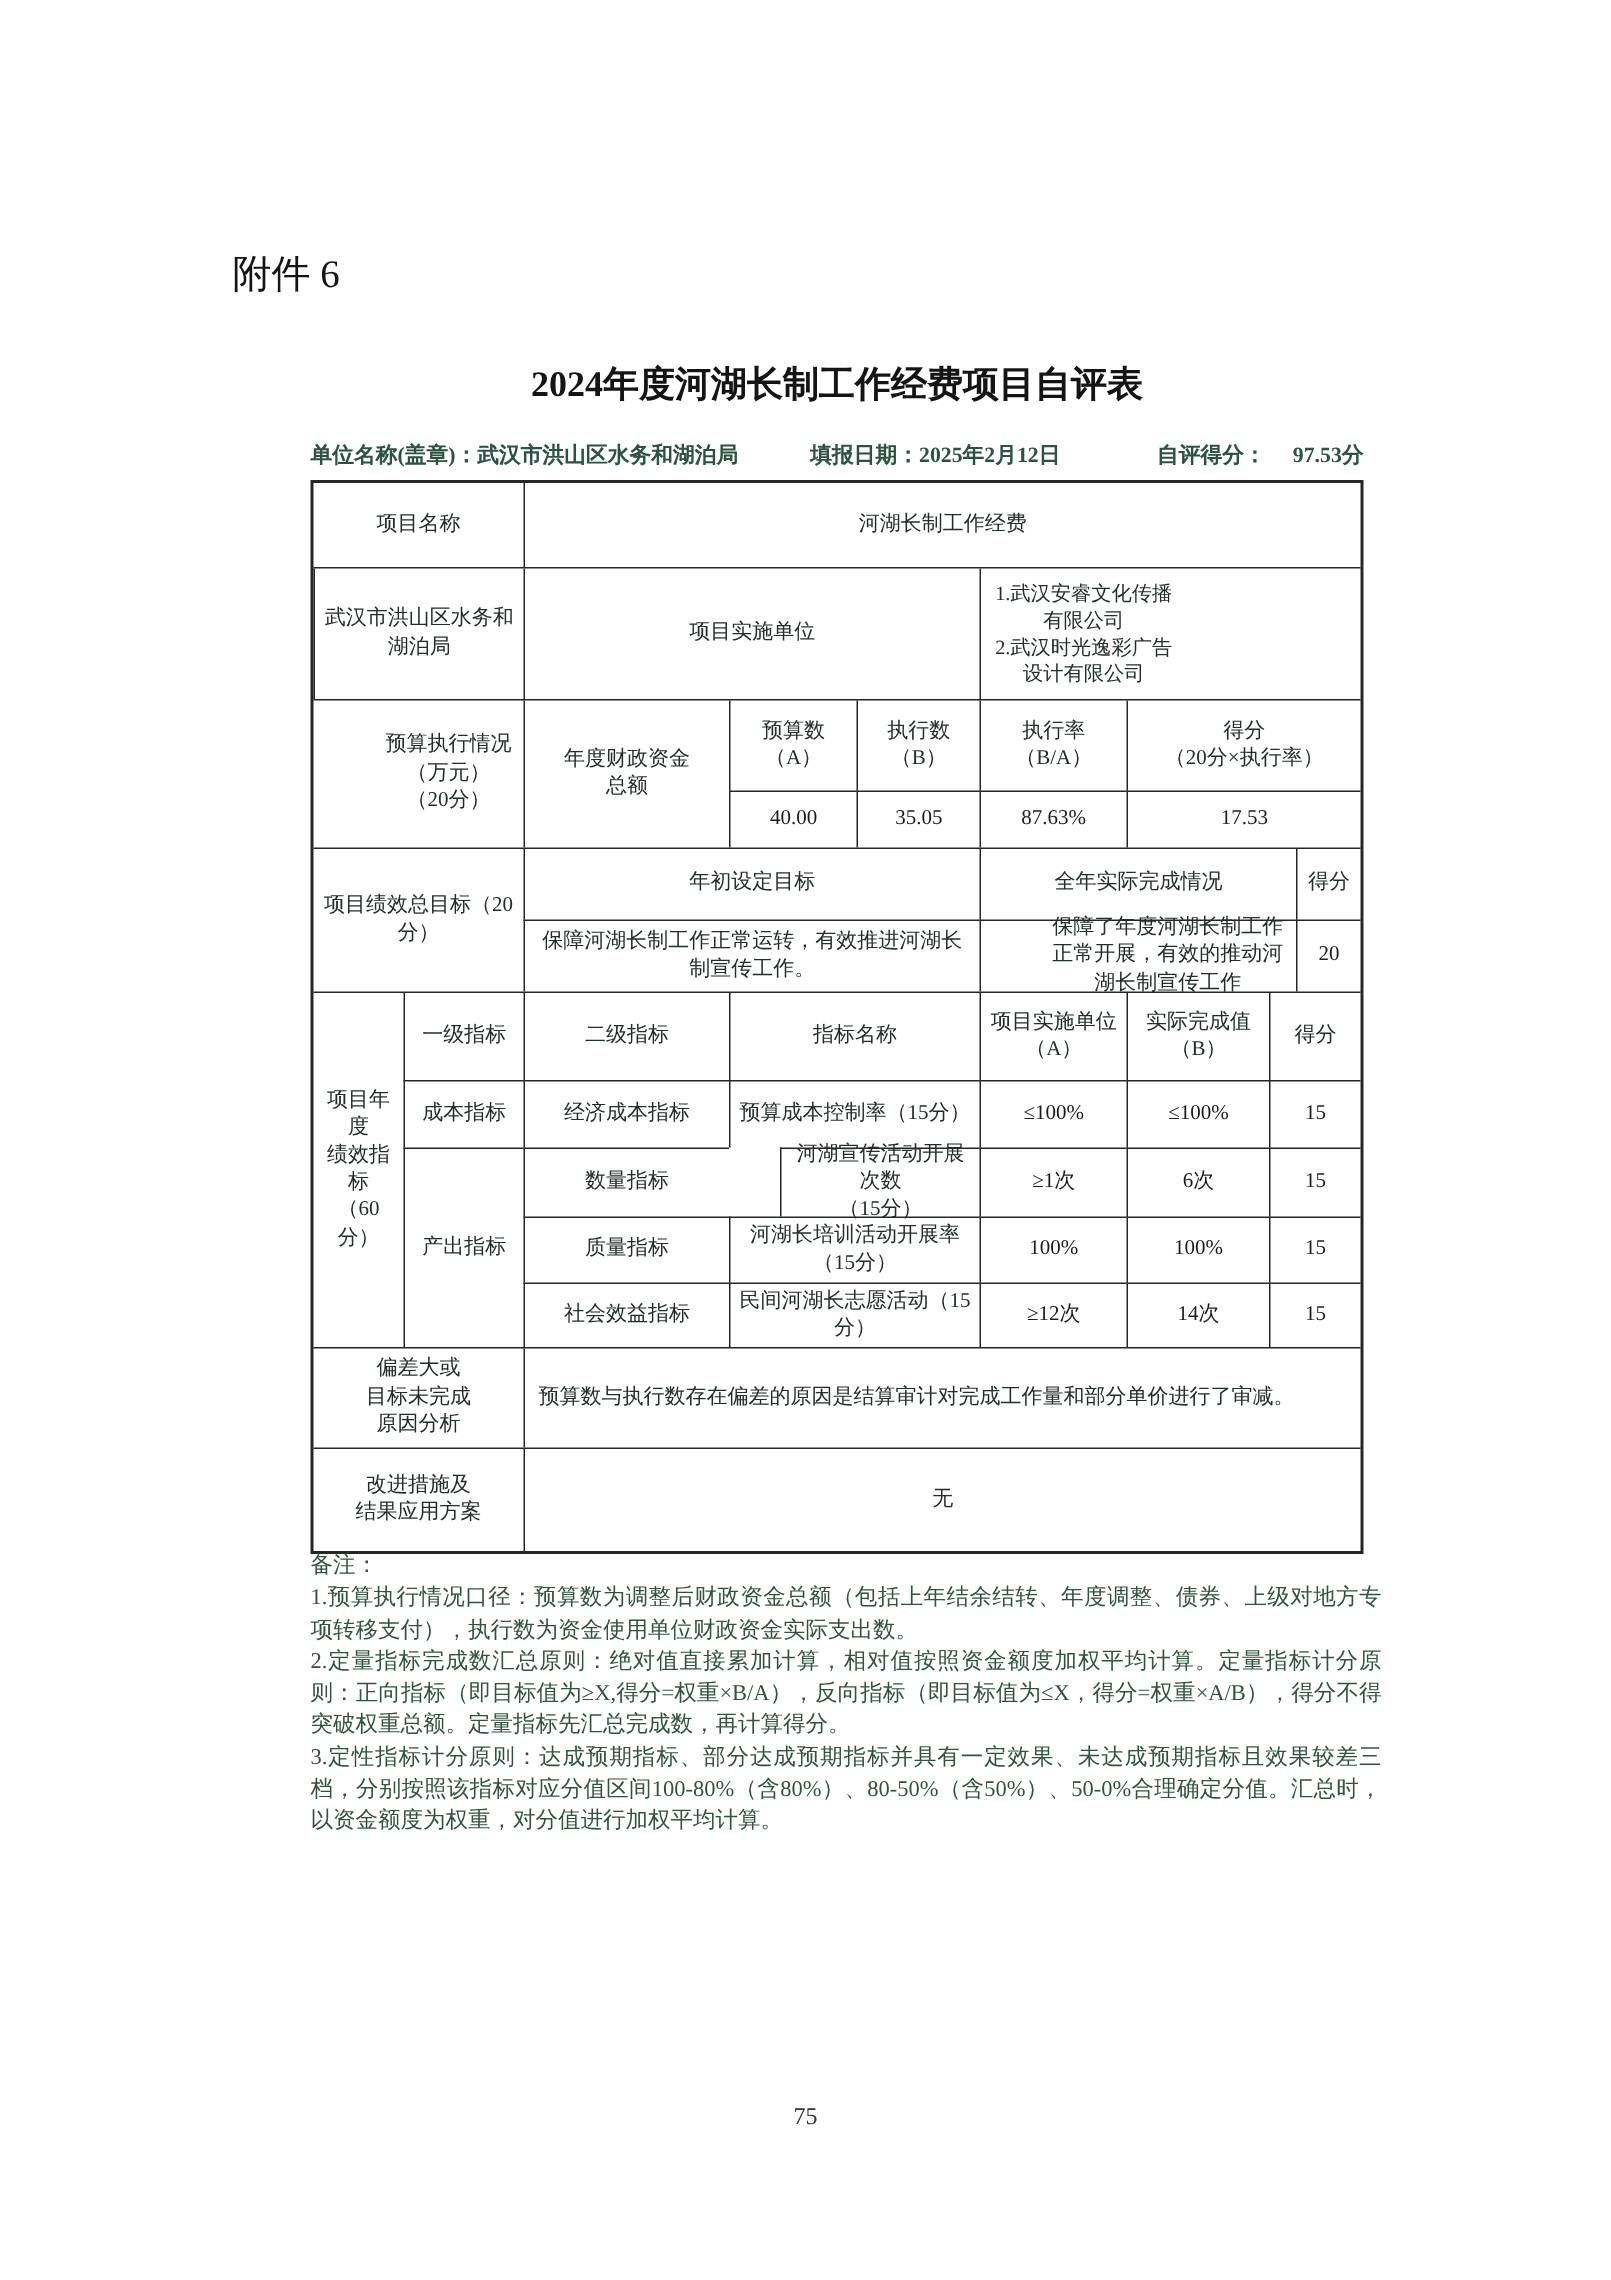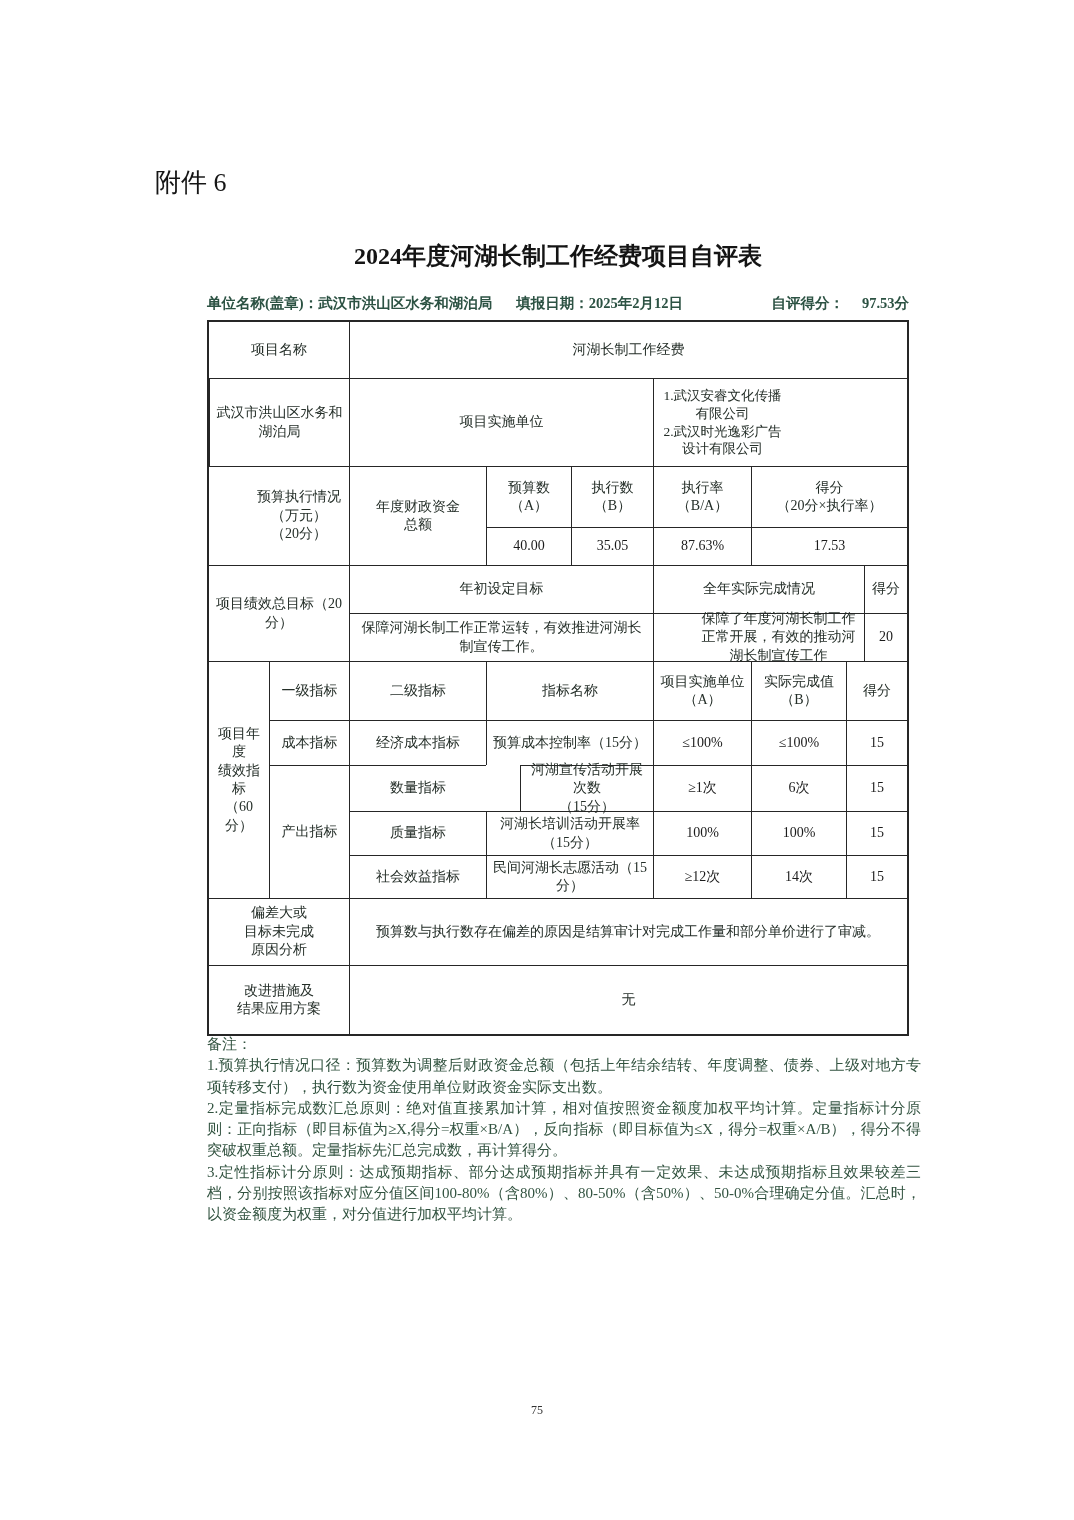"填报日期：2025年2月12日" .form-header .fh-date { margin-left: 24px -> 48px }
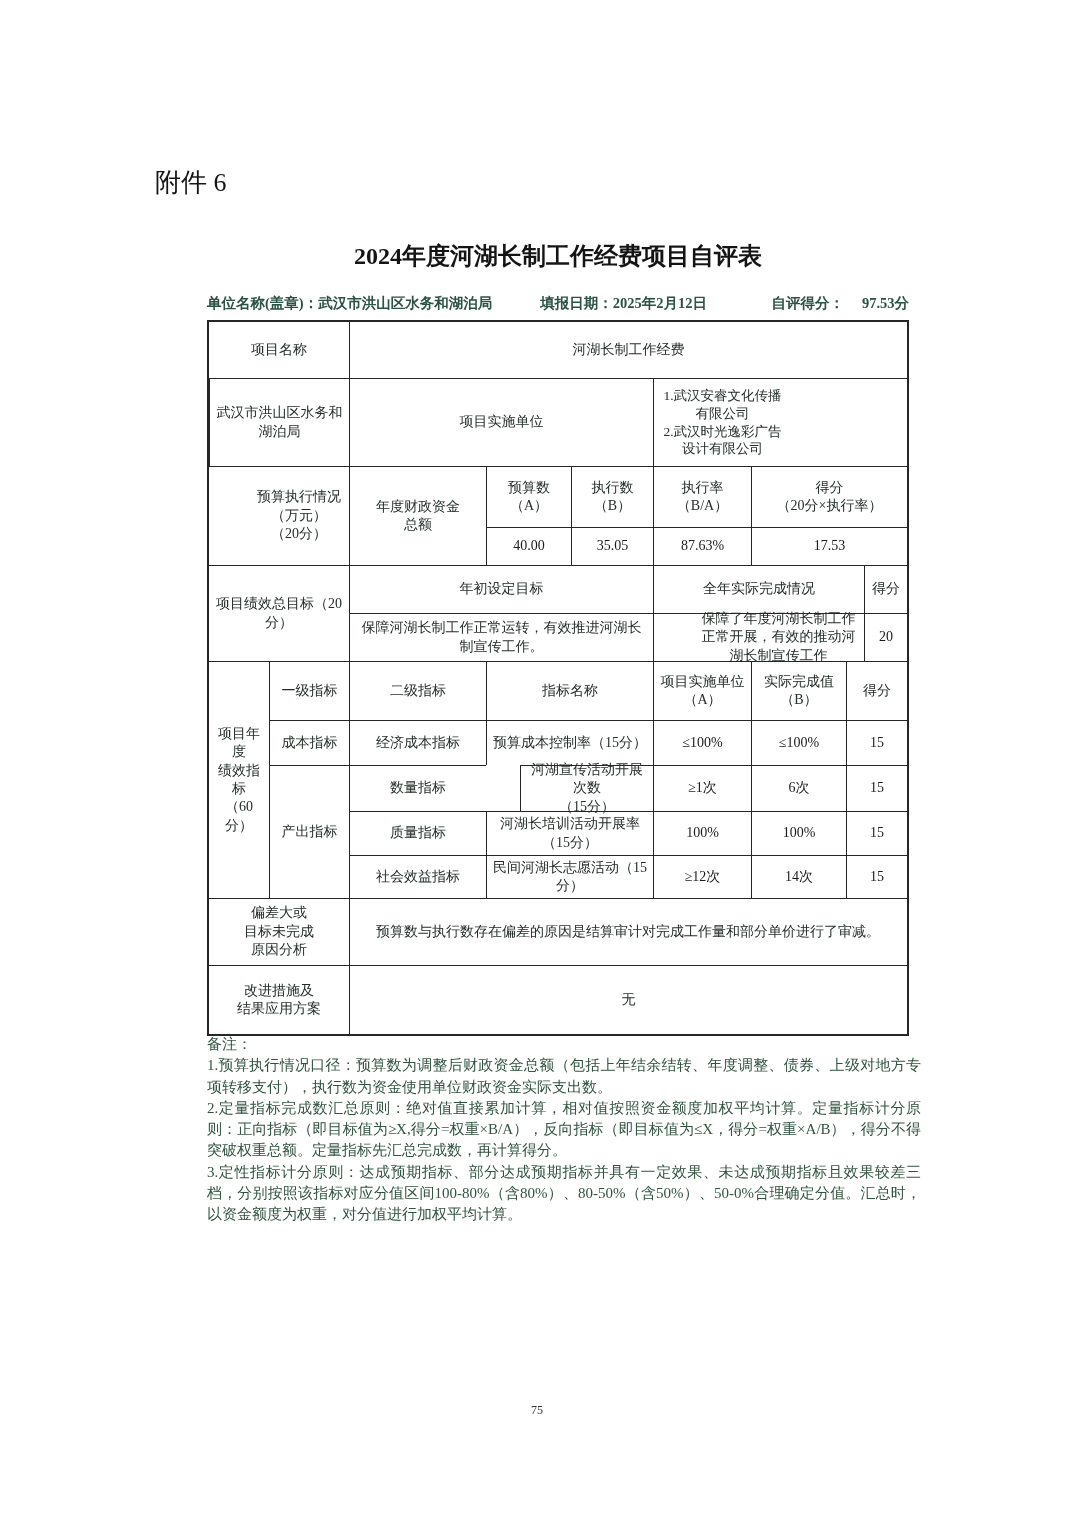"预算数与执行数存在偏差的原因是结算审计对完成工作量和部分单价进行了审减。" .left { padding-left: 26px -> 9px }
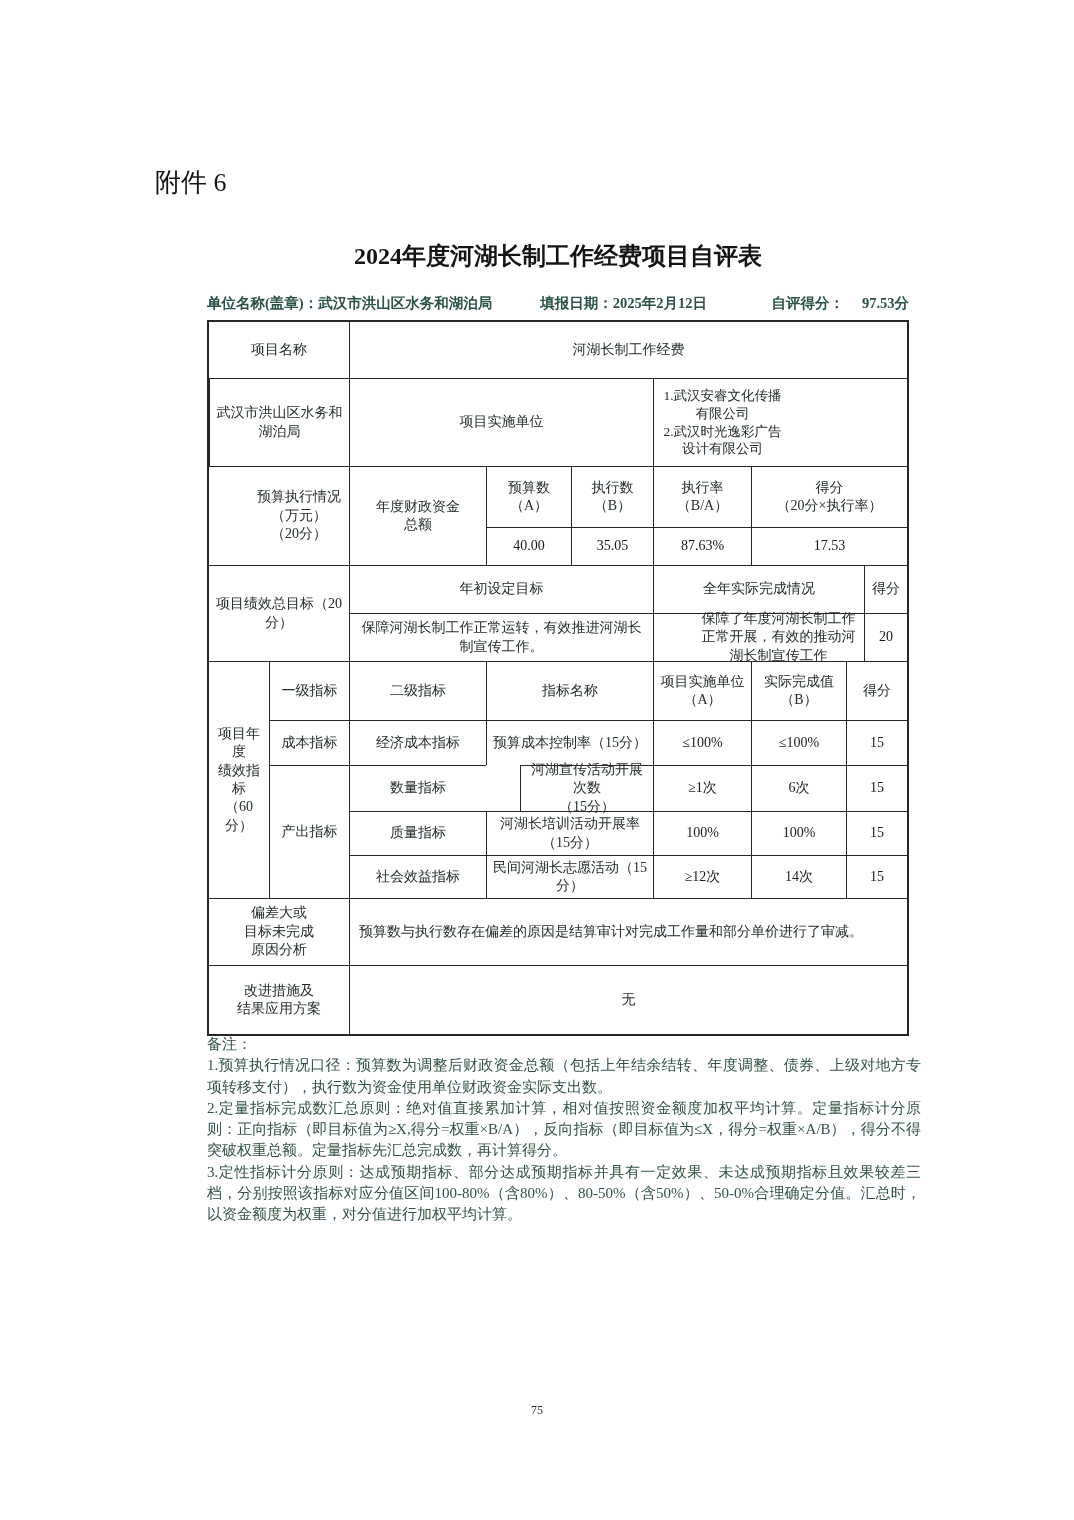"75" .pageno { font-size: 12px -> 16px }
